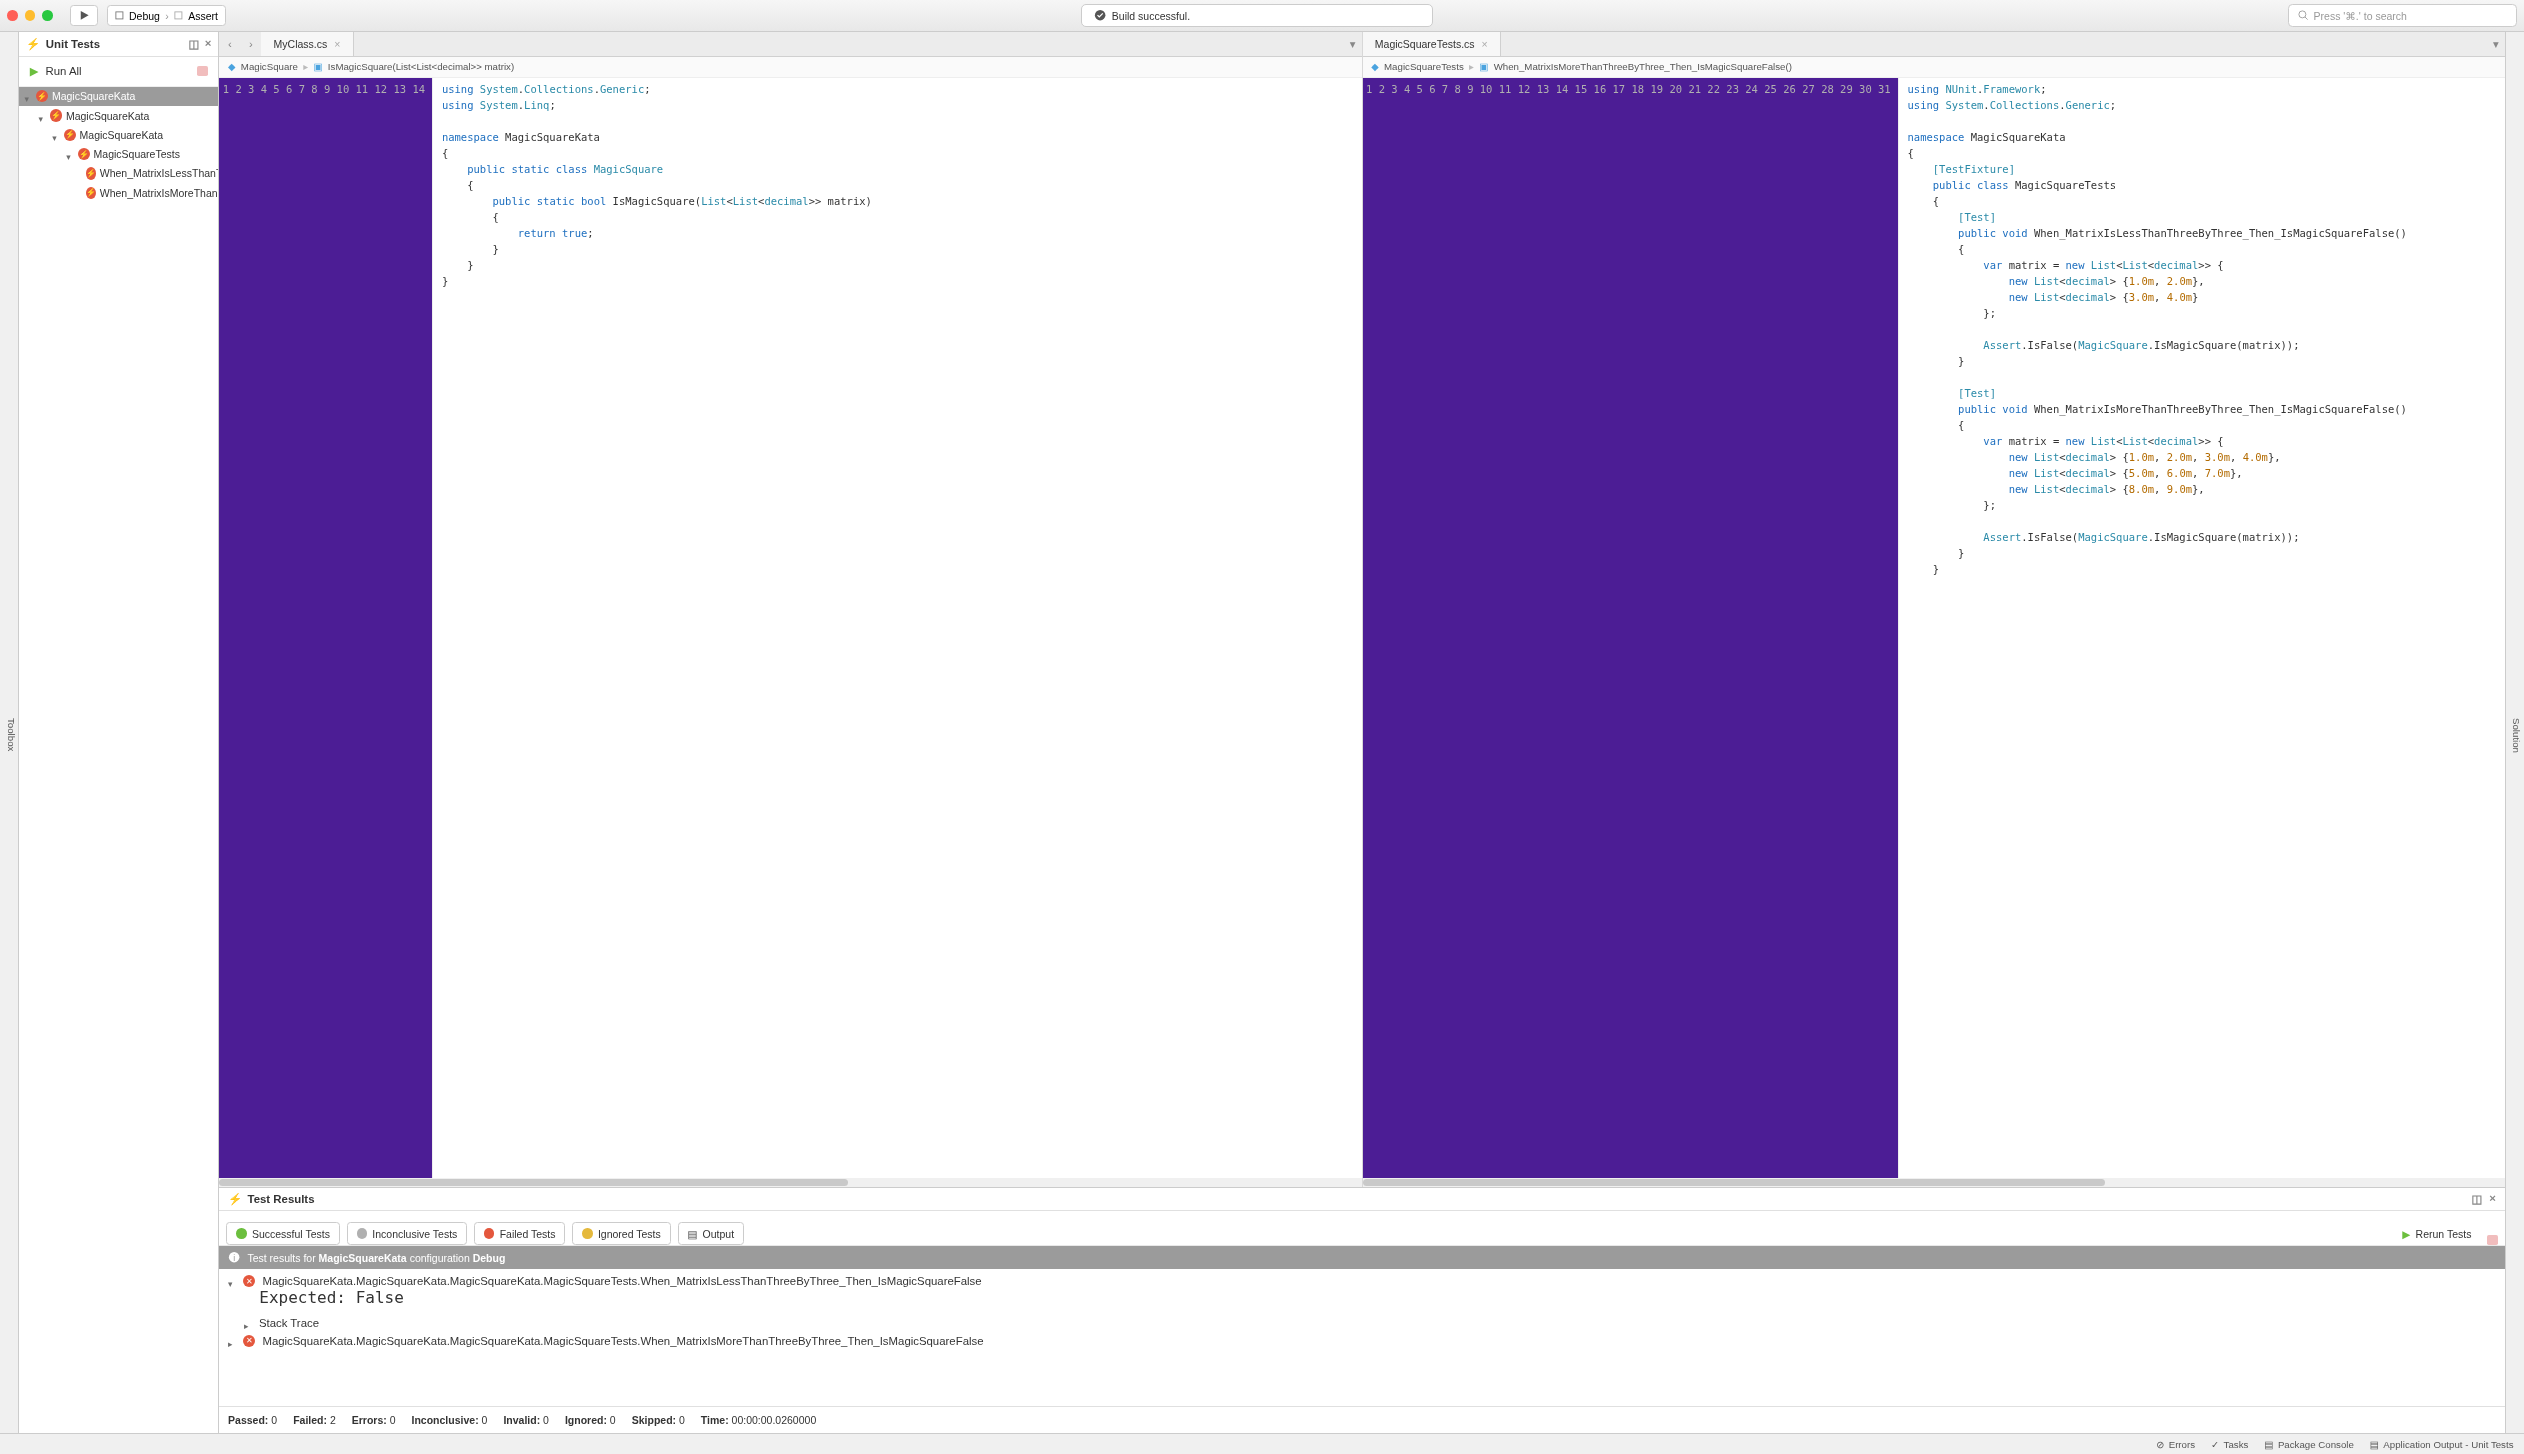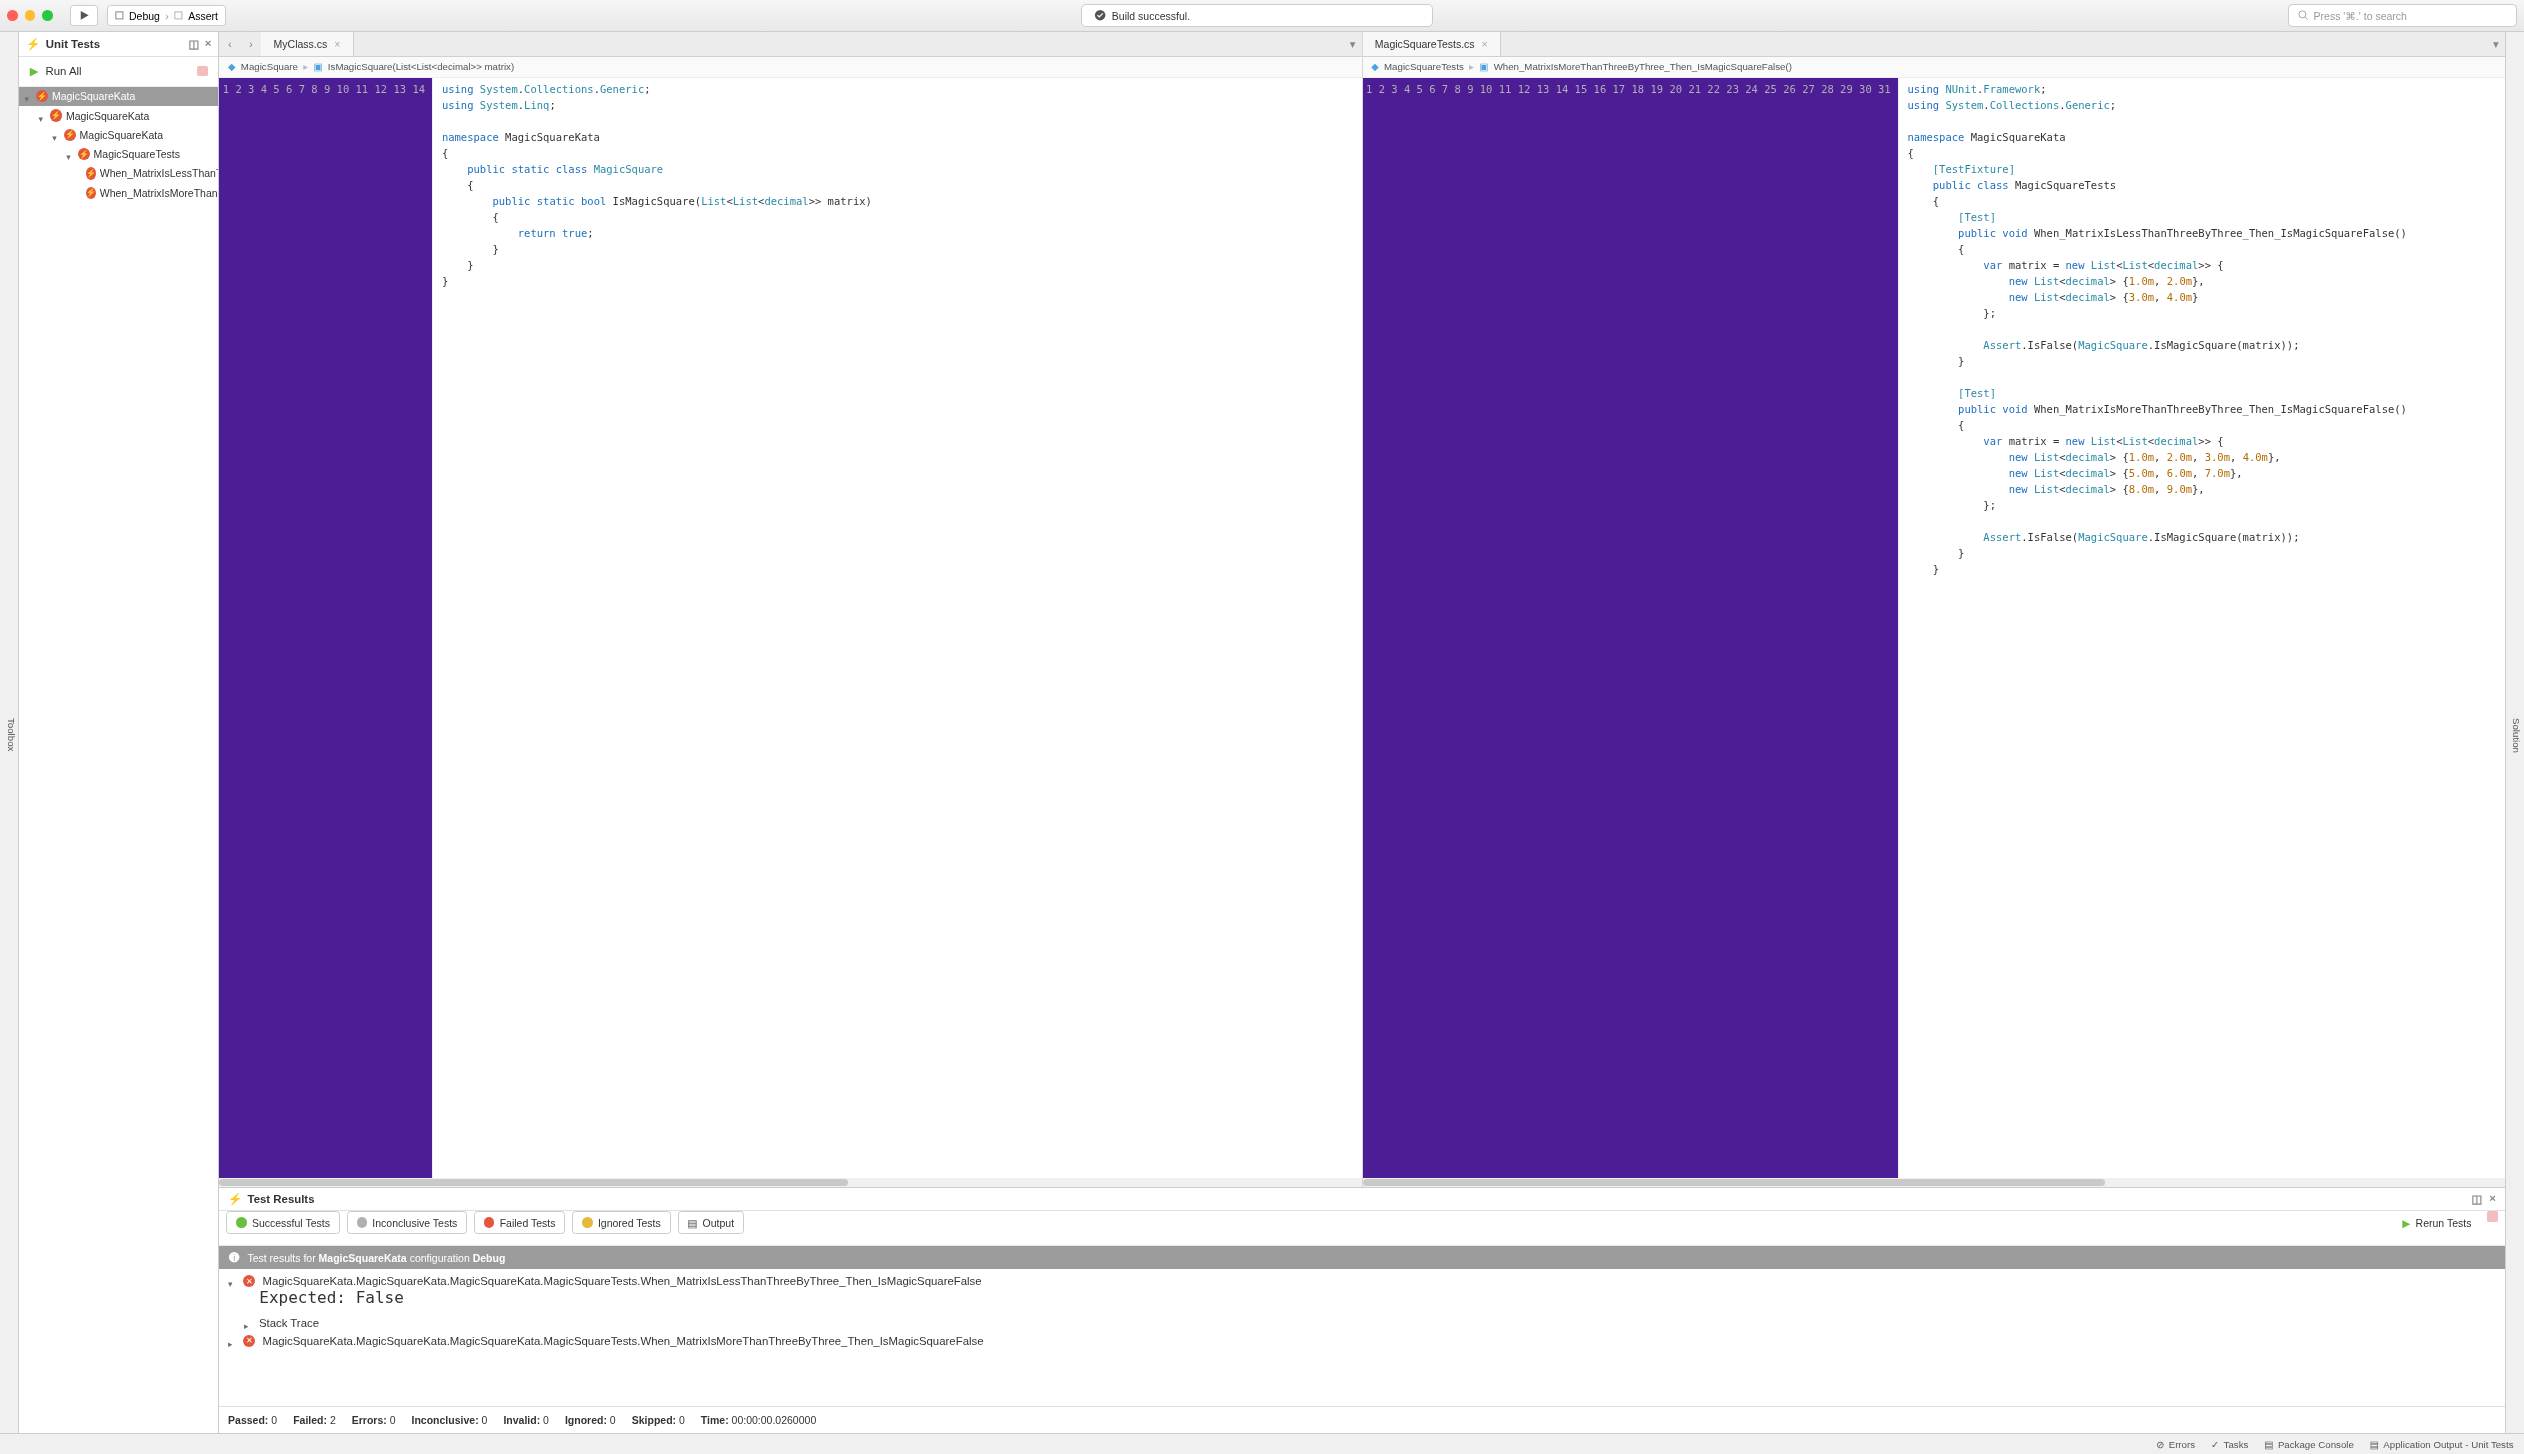"Successful Tests" .filter-row { align-items: flex-start -> flex-end }
